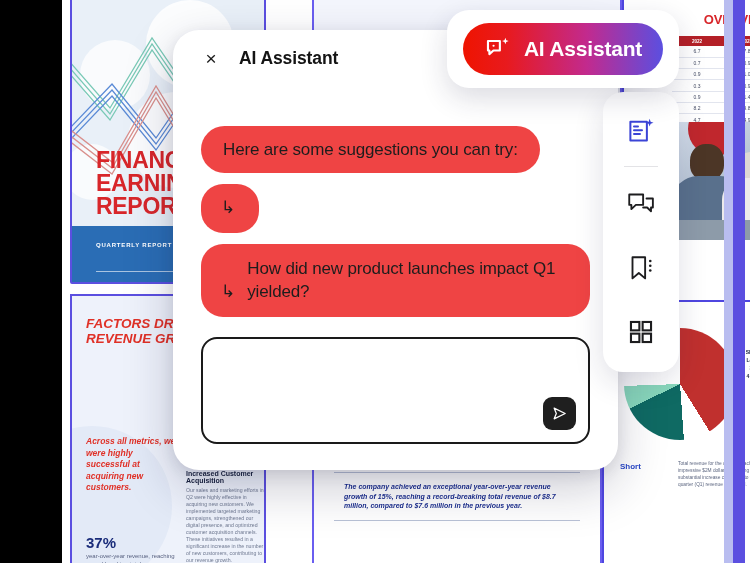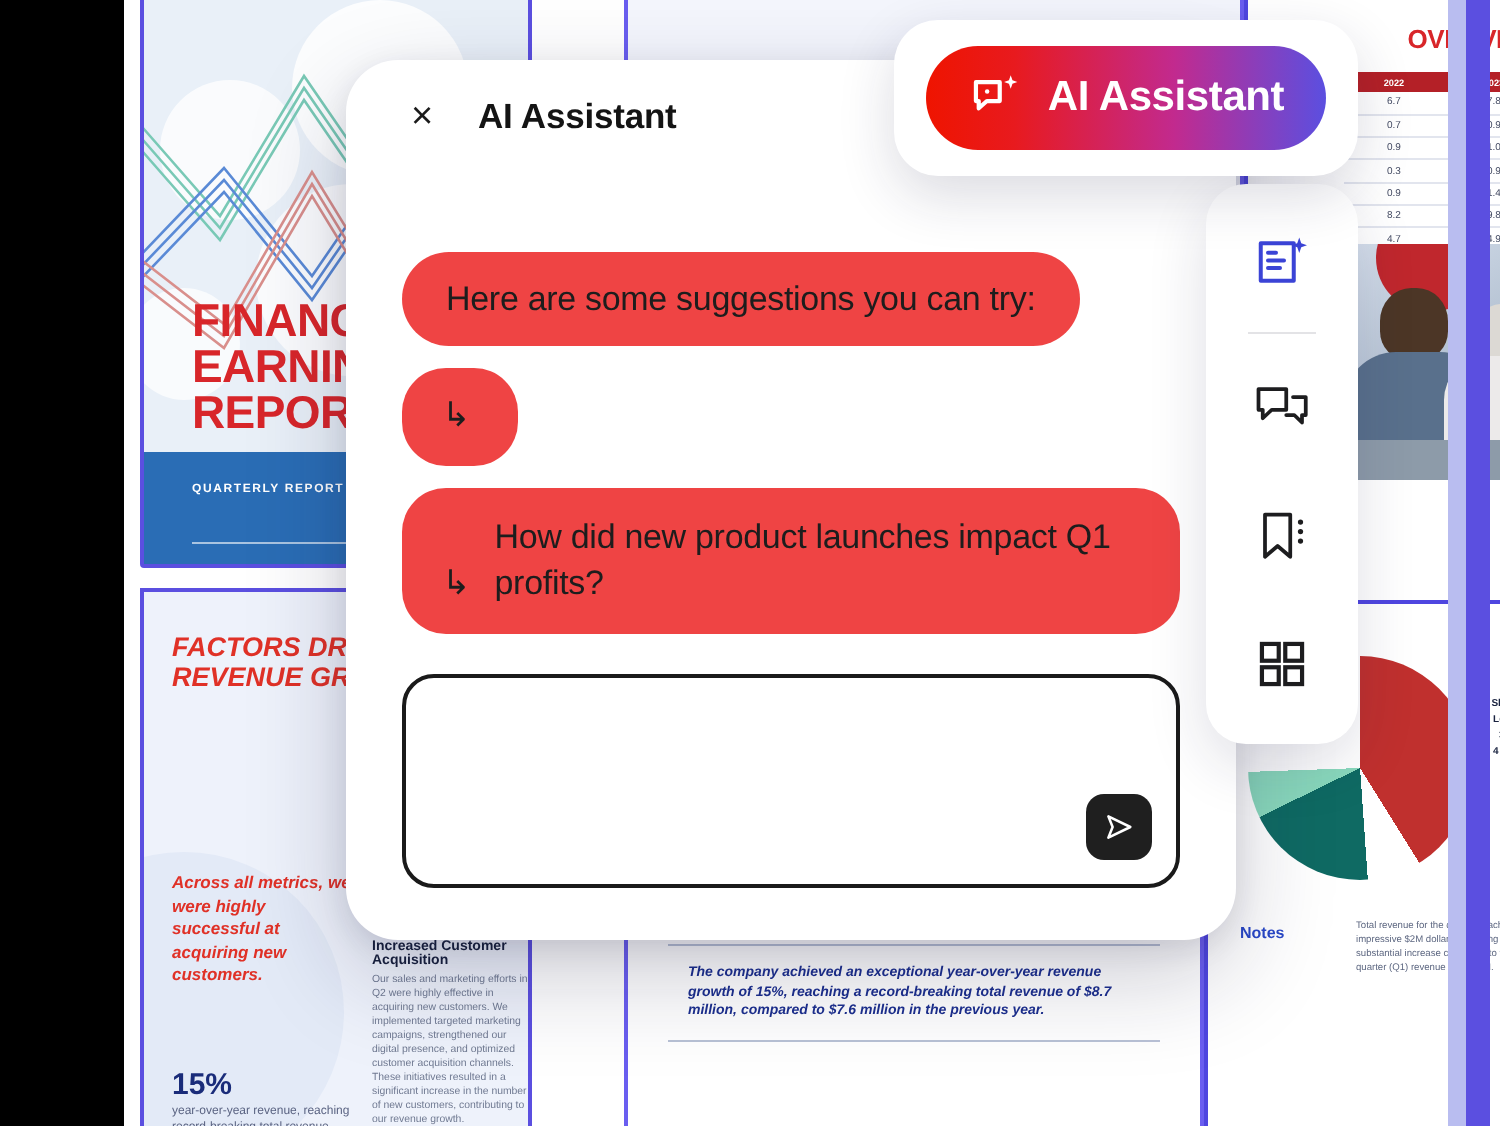"How did new product launches" span.txt { text: profits -> yielded }
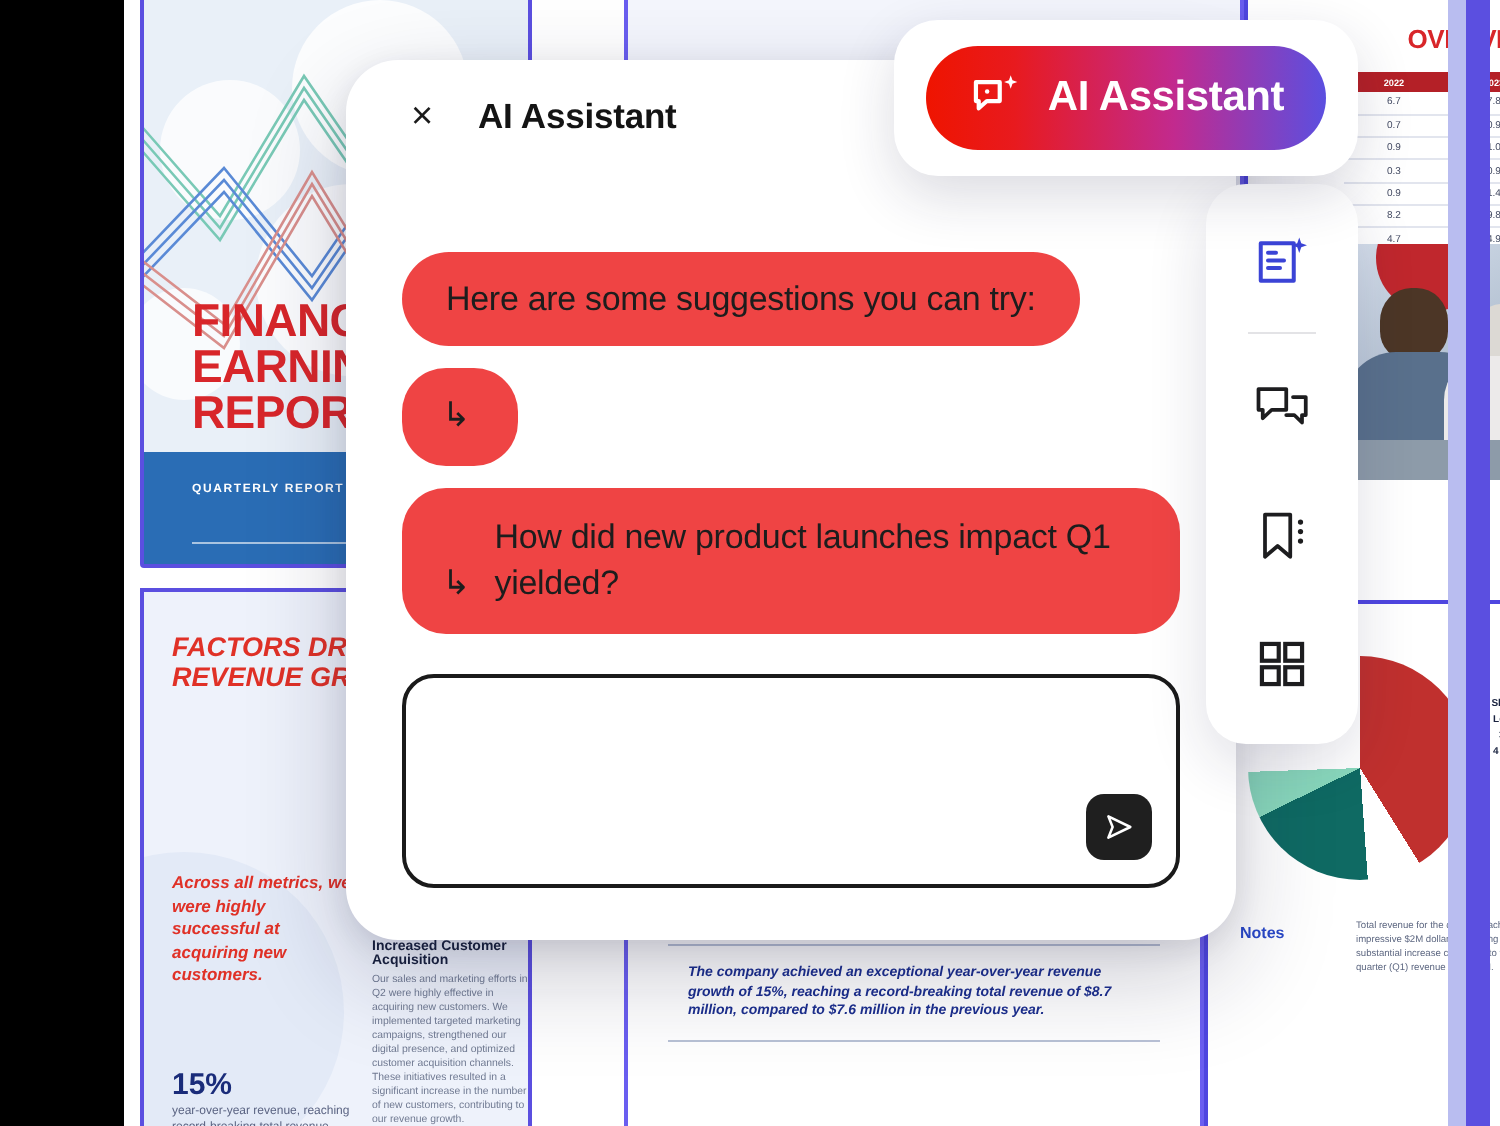"Notes" div.notes-label { text: Notes -> Short }
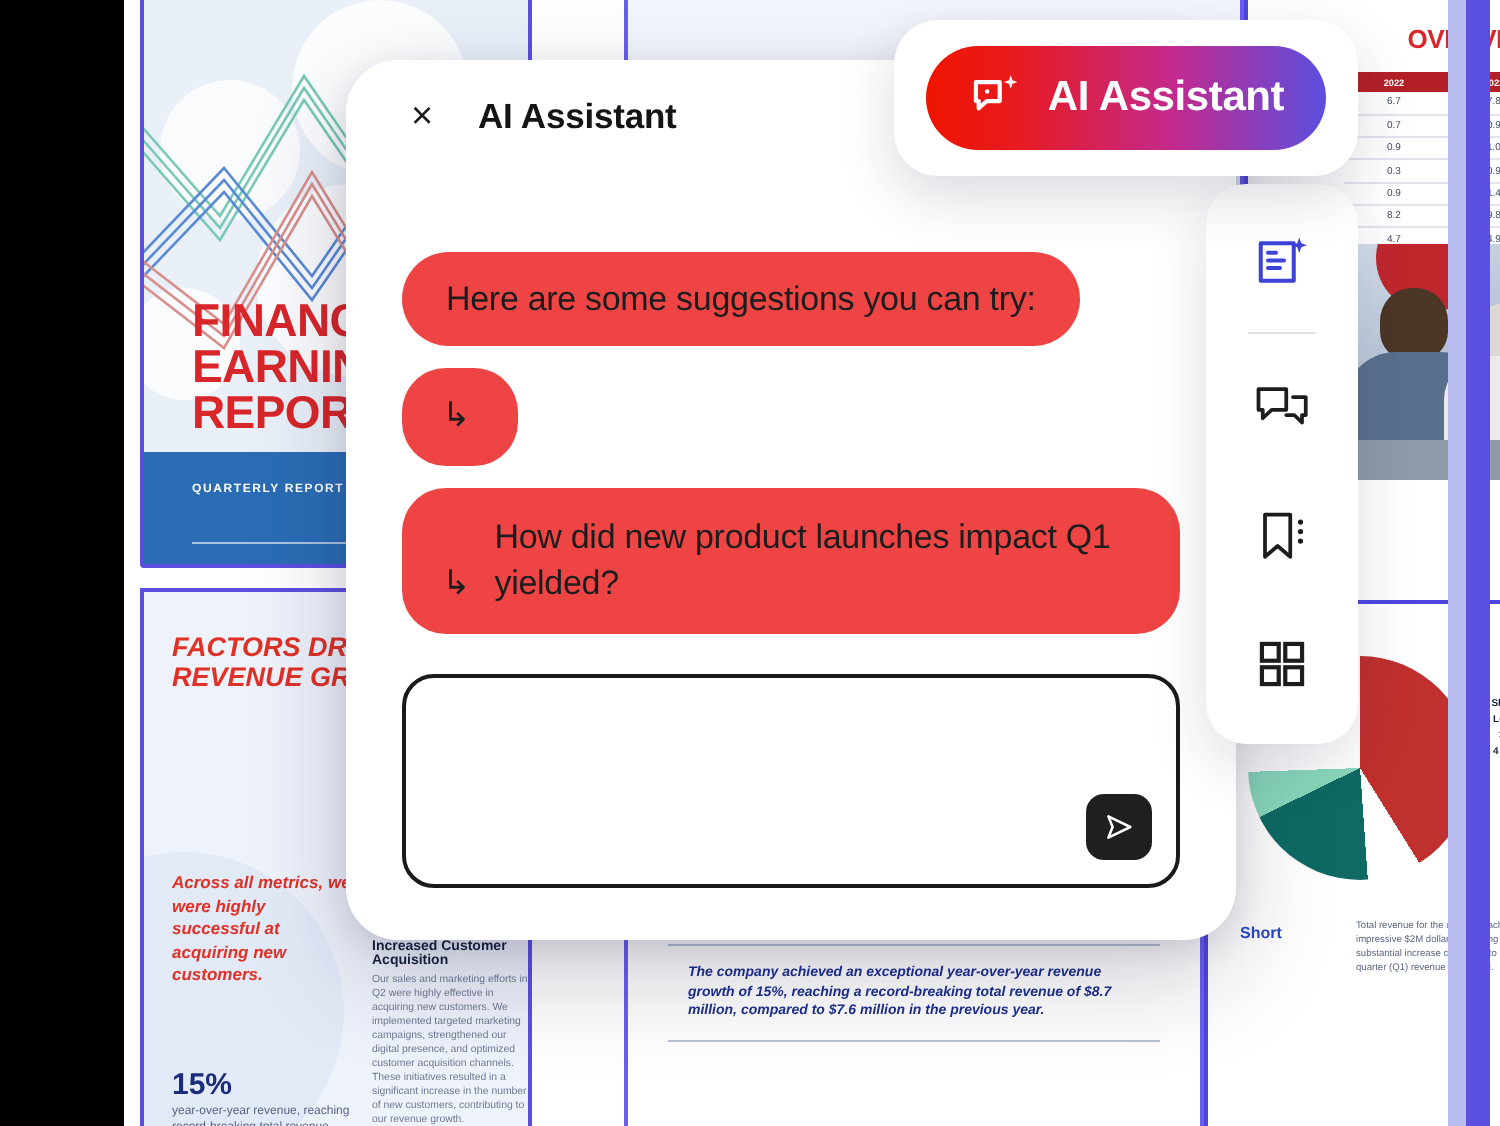"15%" div.f-stat { text: 15% -> 37% }
